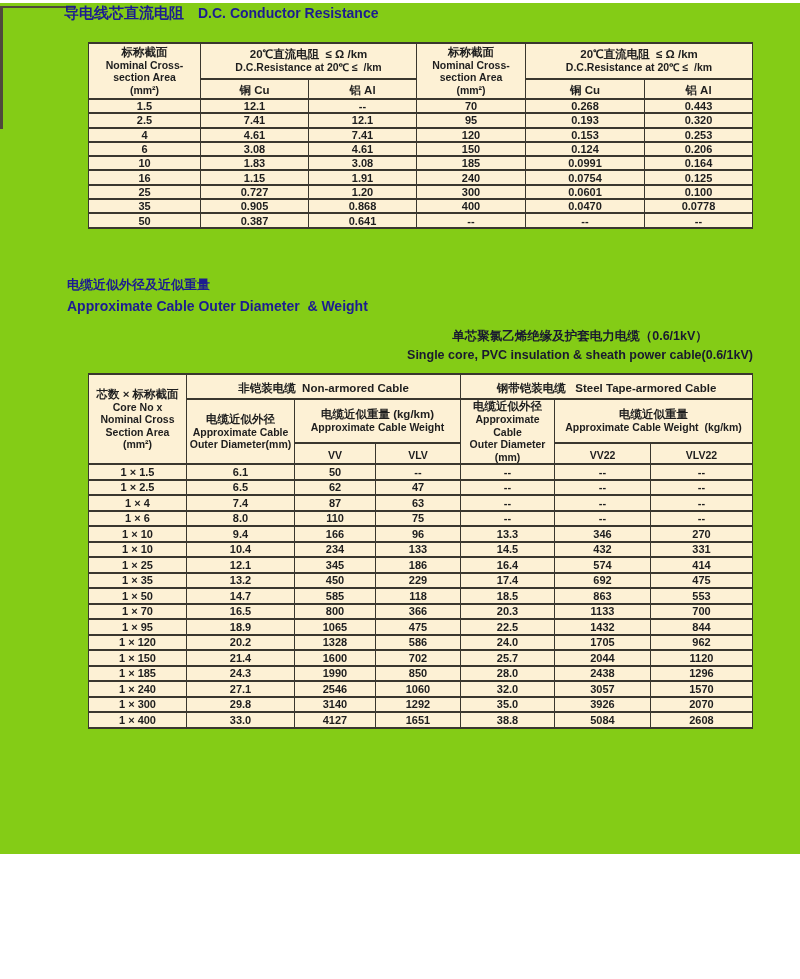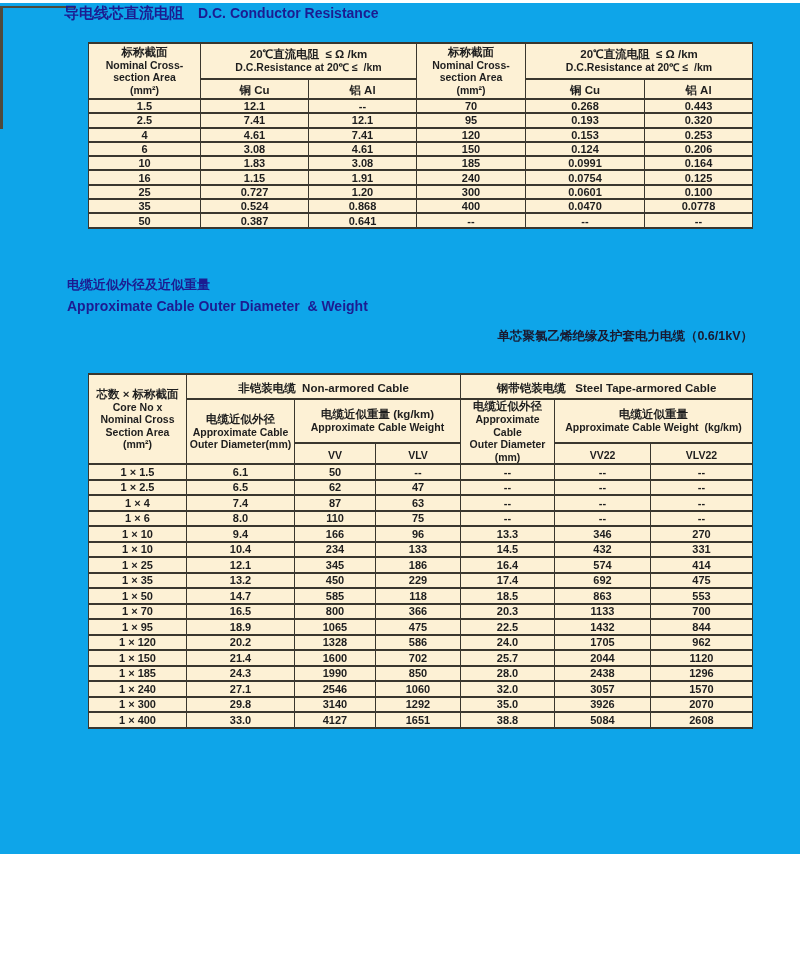"导电线芯直流电阻 D.C. Conductor Resistance" .page { background: #0ea5e9 -> #84cc16 }
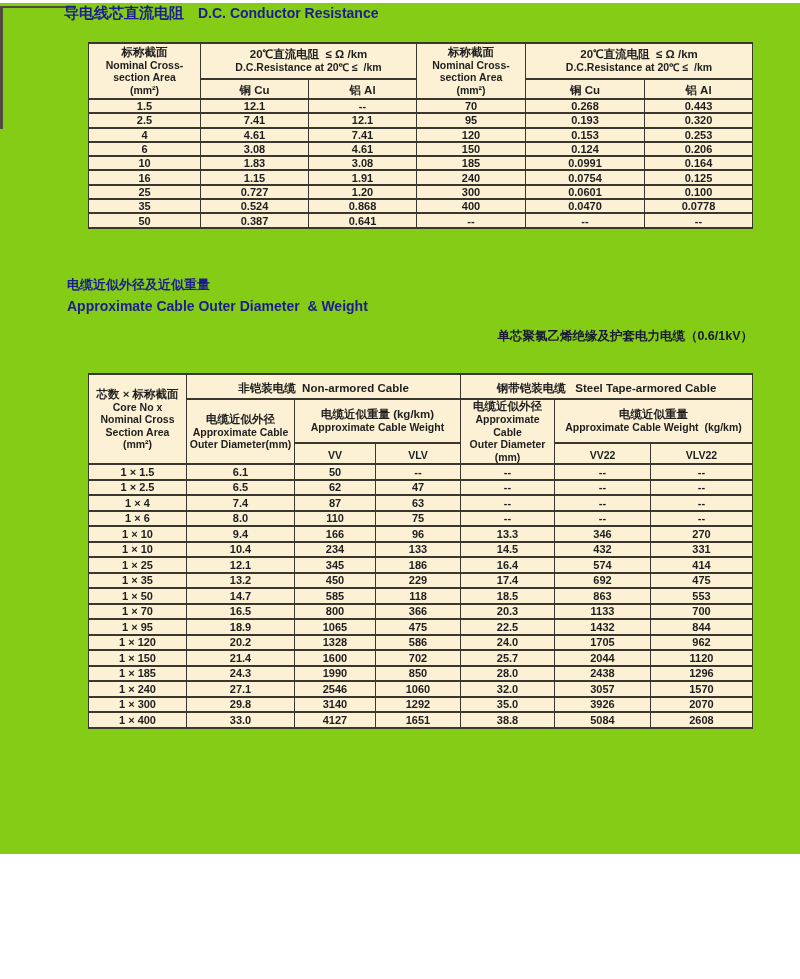"0.524" td { text: 0.524 -> 0.905 }
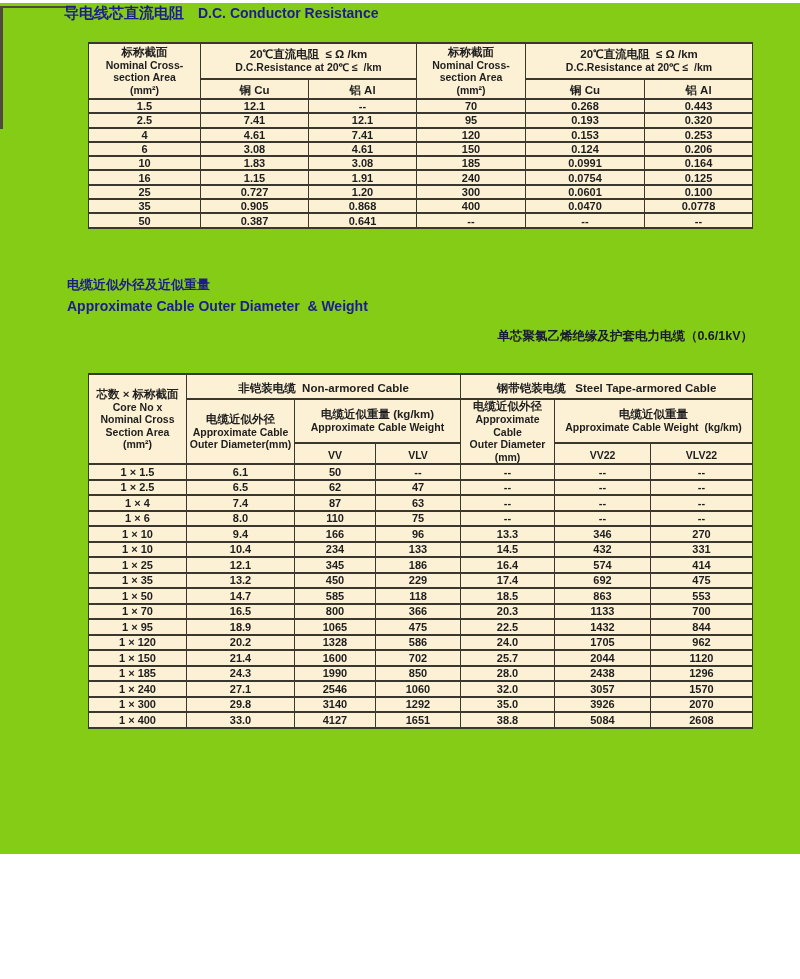"Single core, PVC insulation &" div.en { html: none -> <div>Single core, PVC insulation &amp; sheath power cable(0.6/1kV)</div> }
